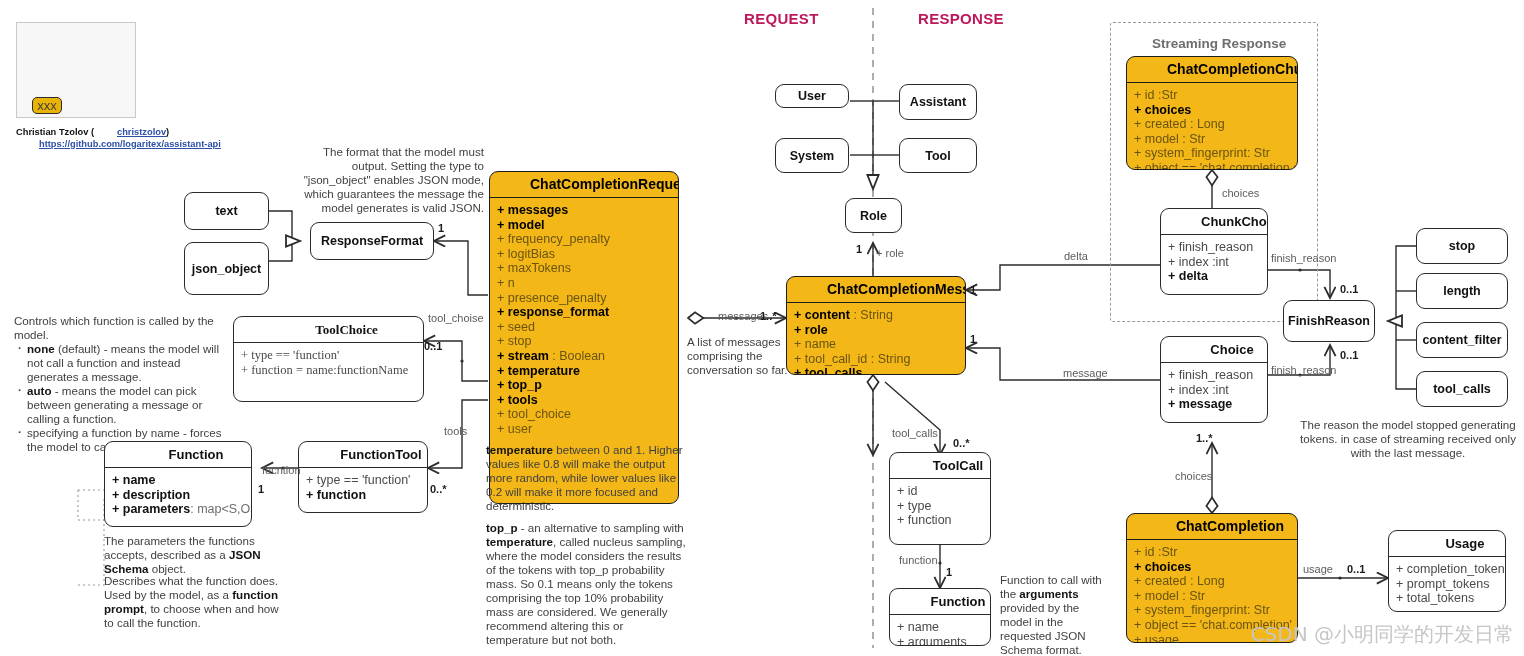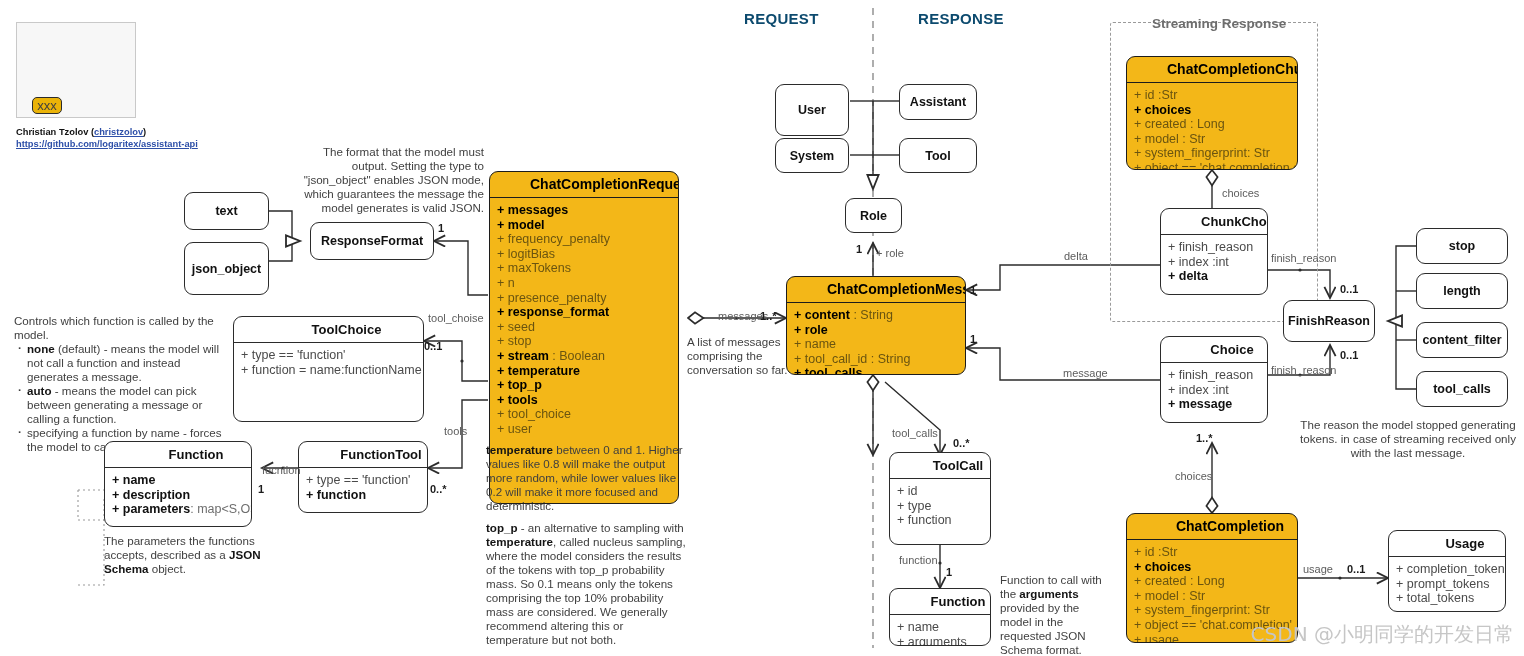"REQUEST" .section-h { color: #0c4a6e -> #be185d }
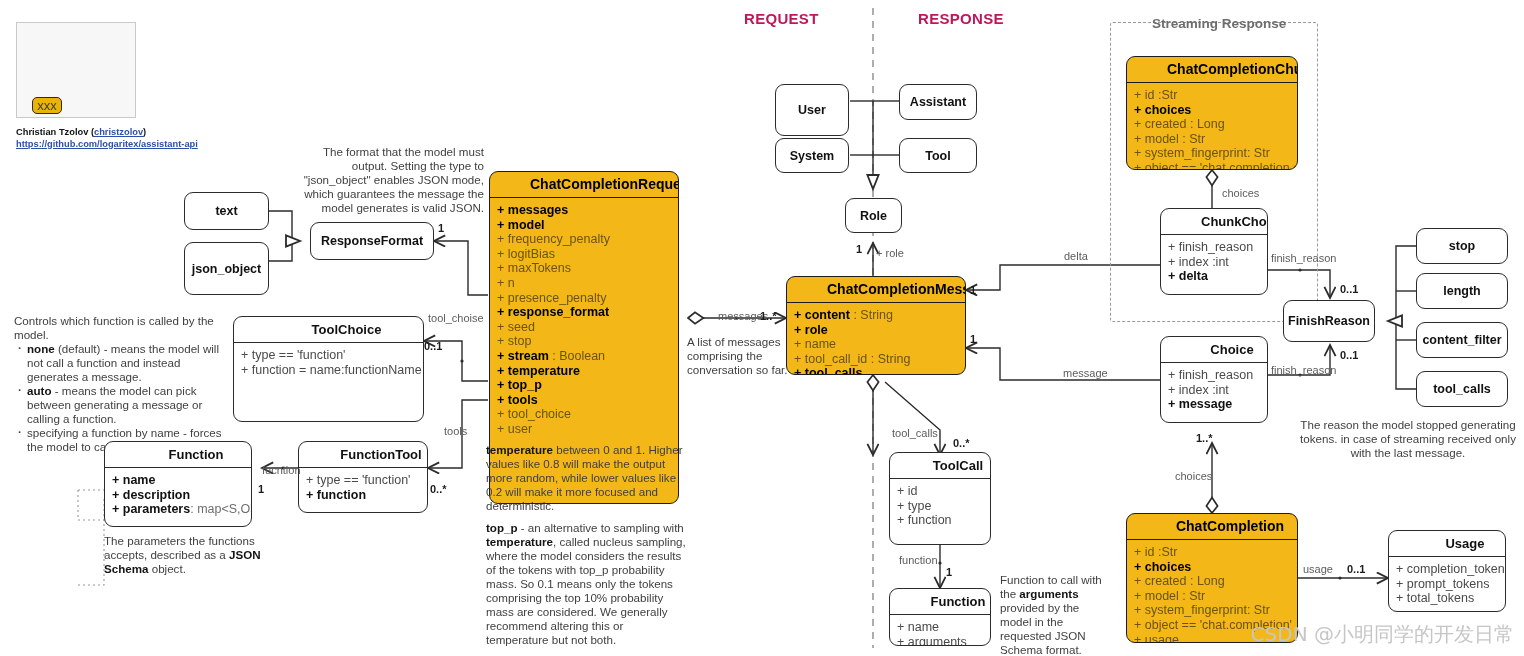"Streaming Response" div.stream-h { top: 16px -> 36px }
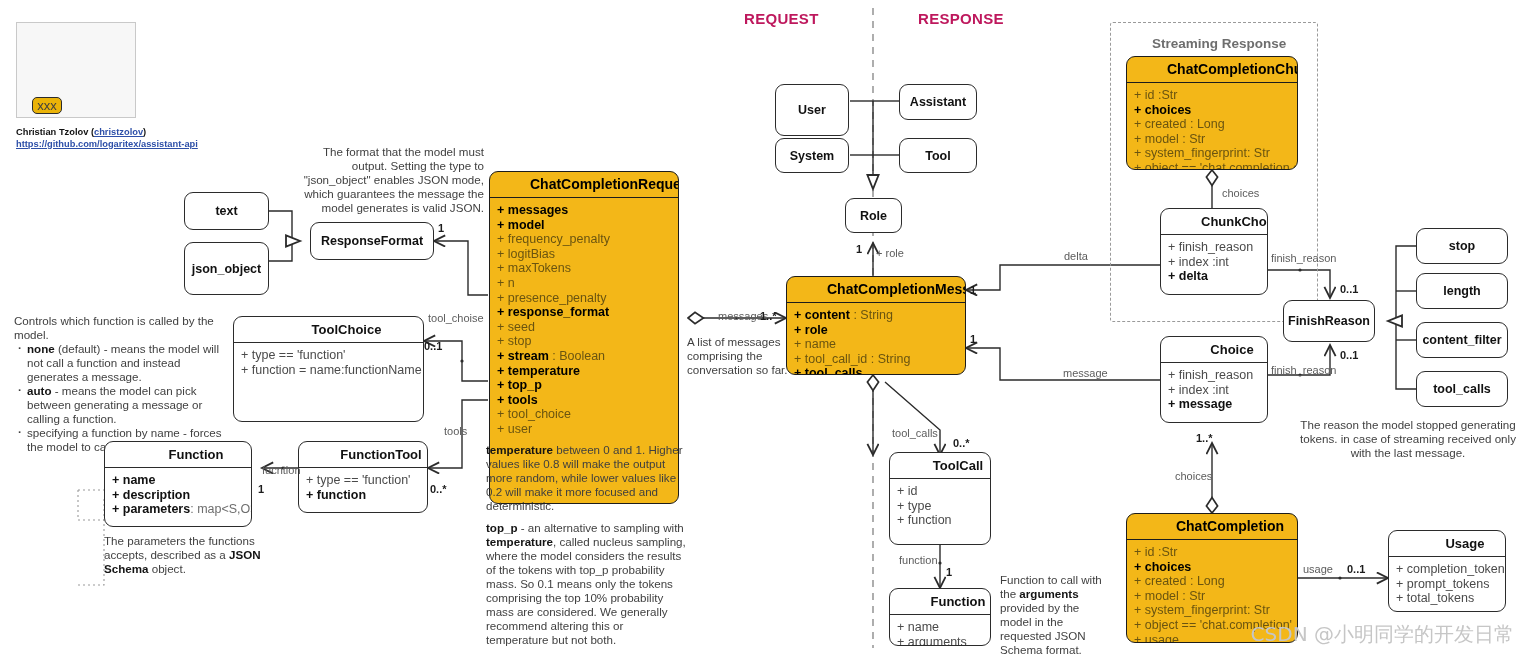"User" div.simplebox { height: 52px -> 24px }
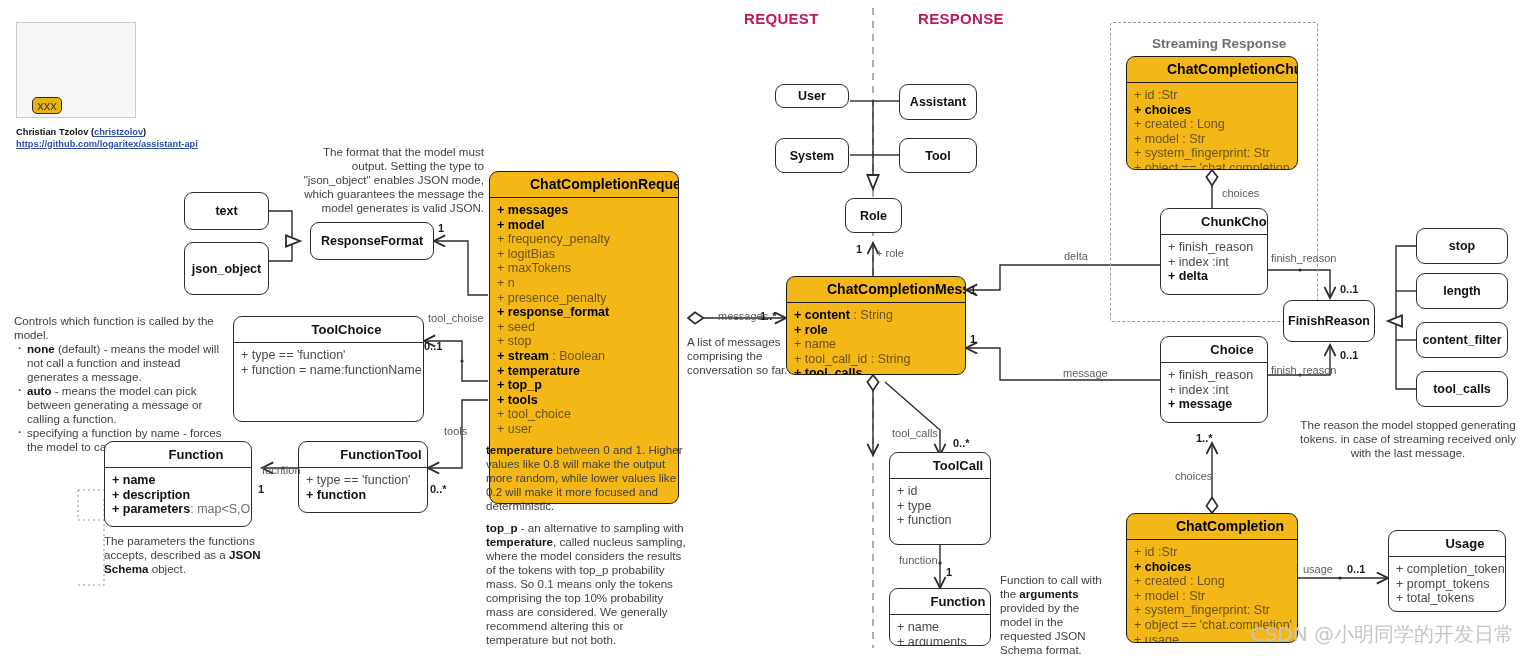"christzolov" .credit a { padding-left: none -> 23px }
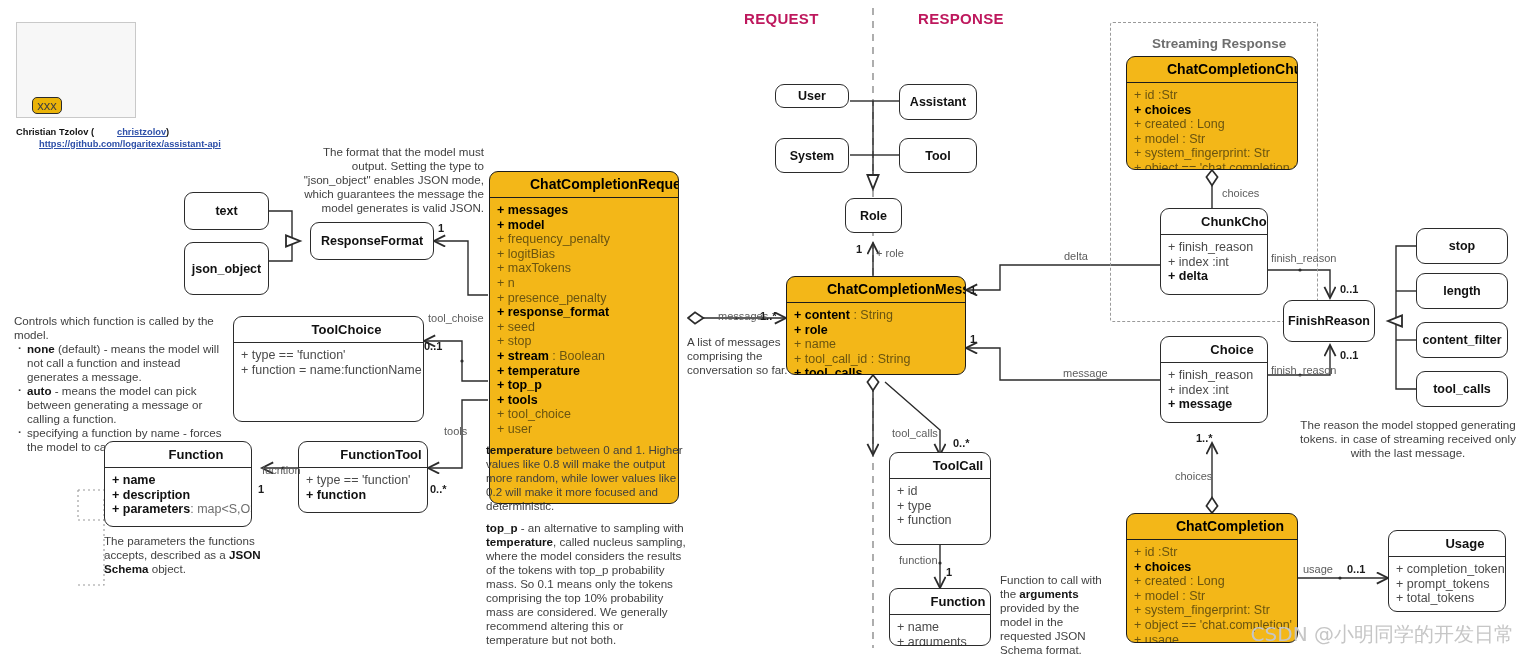"ToolChoice" div.uml { font-family: none -> Liberation Serif, serif; height: 106px -> 86px }
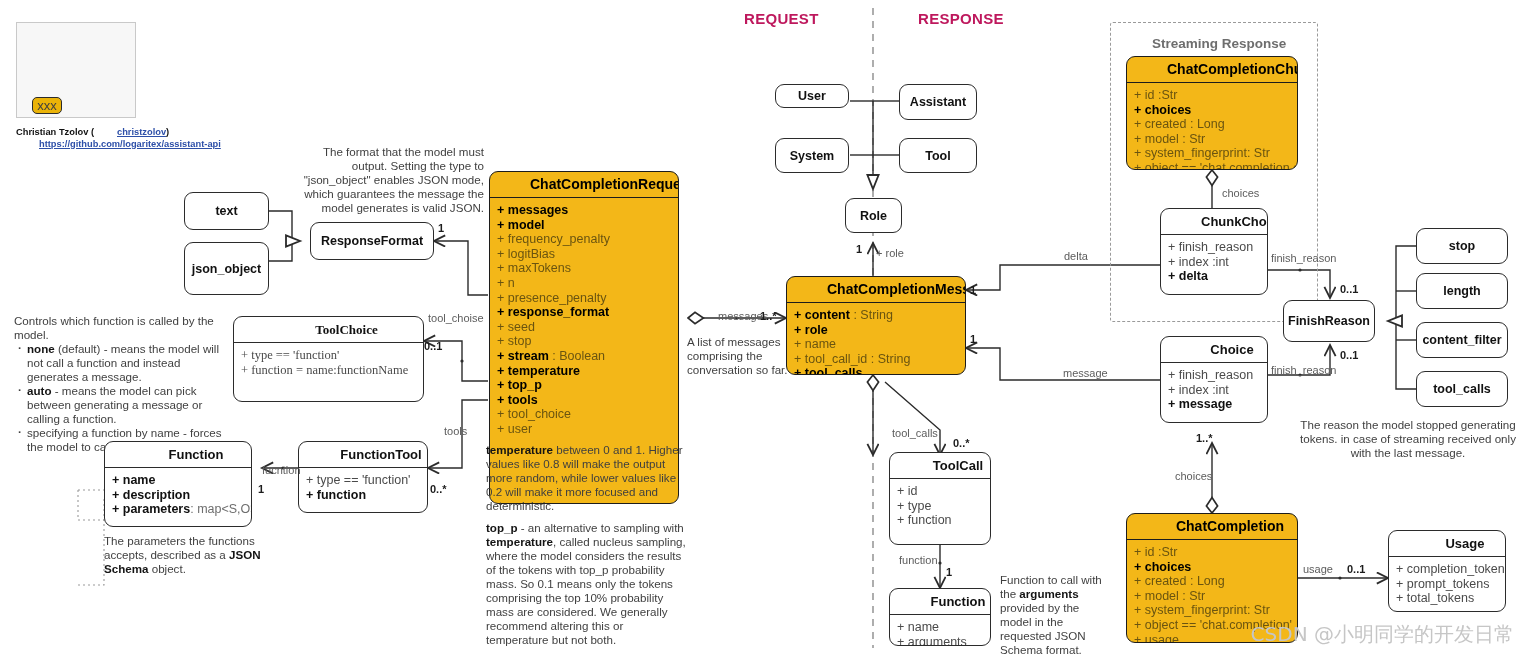"Describes what the function does." div.note { html: none -> <div> <div>Describes what the function does.</div> <div><span>Used by the model, as a </span><b>function prompt</b><span>, to choose when and how to call the function.</span></div> </div> }
